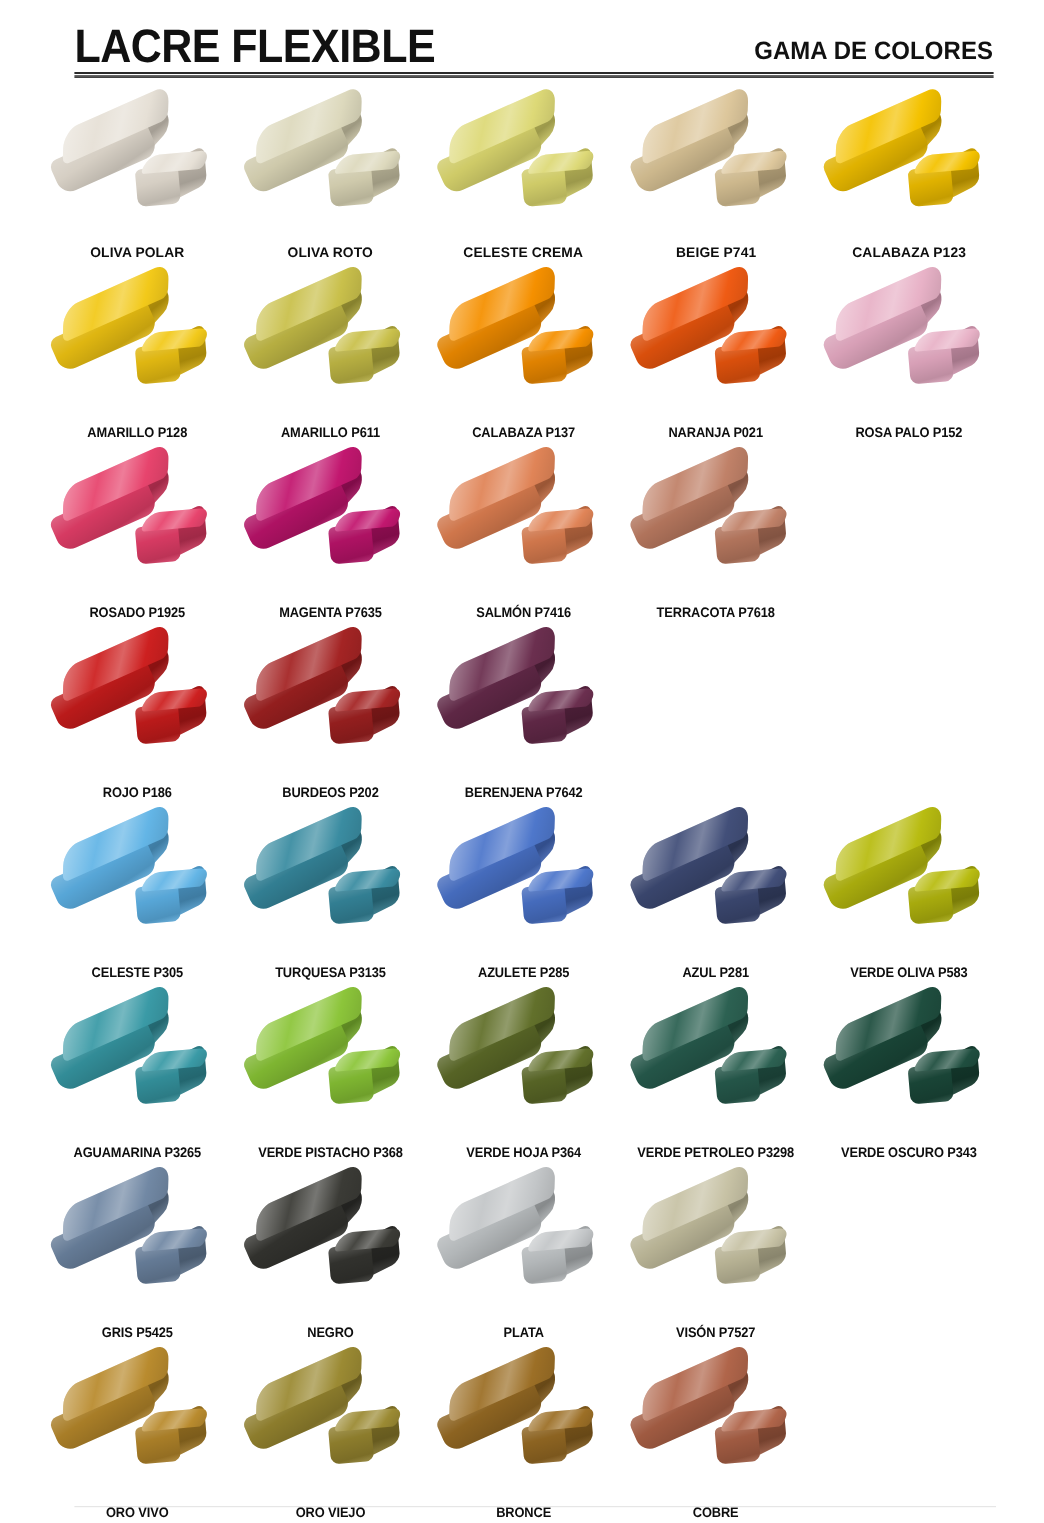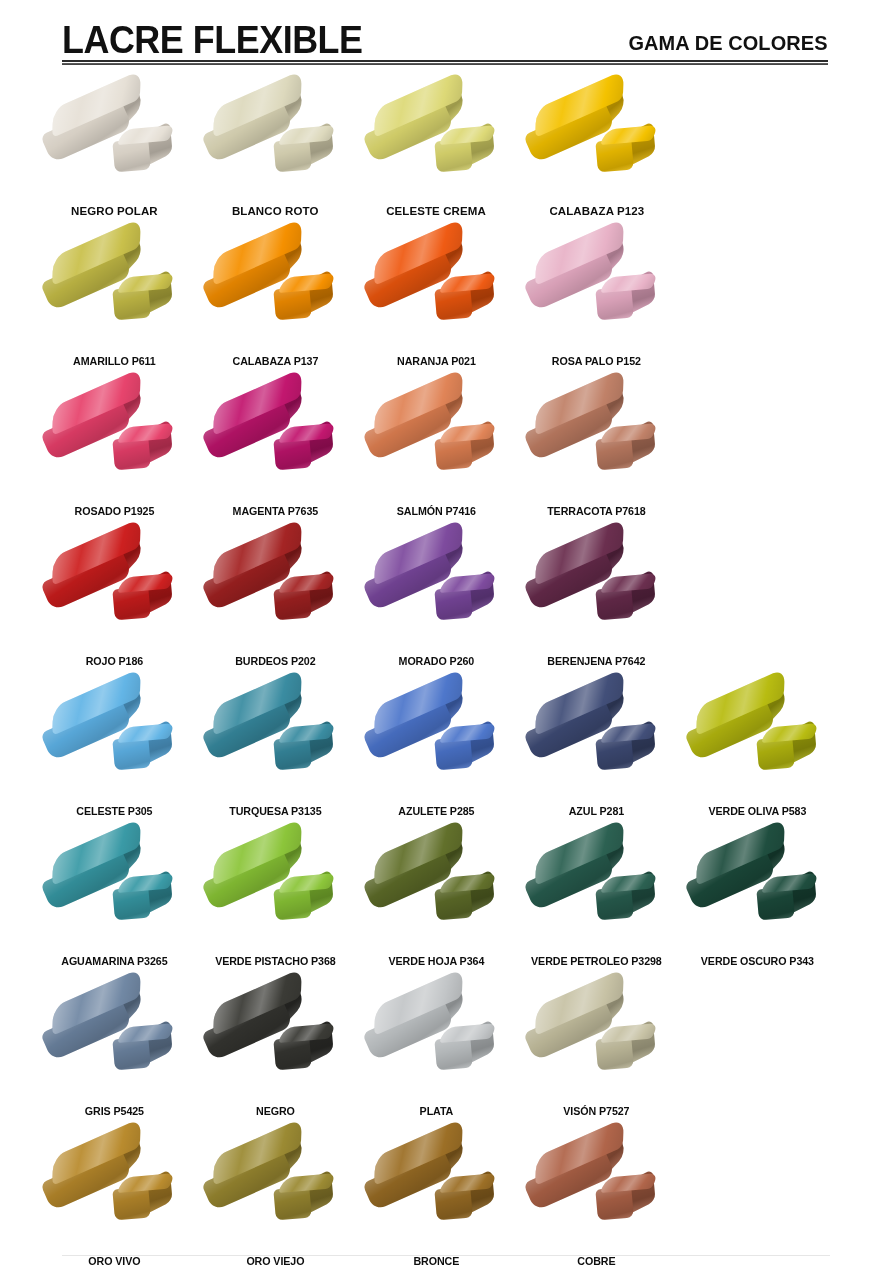"NEGRO POLAR" div.label { text: NEGRO -> OLIVA }
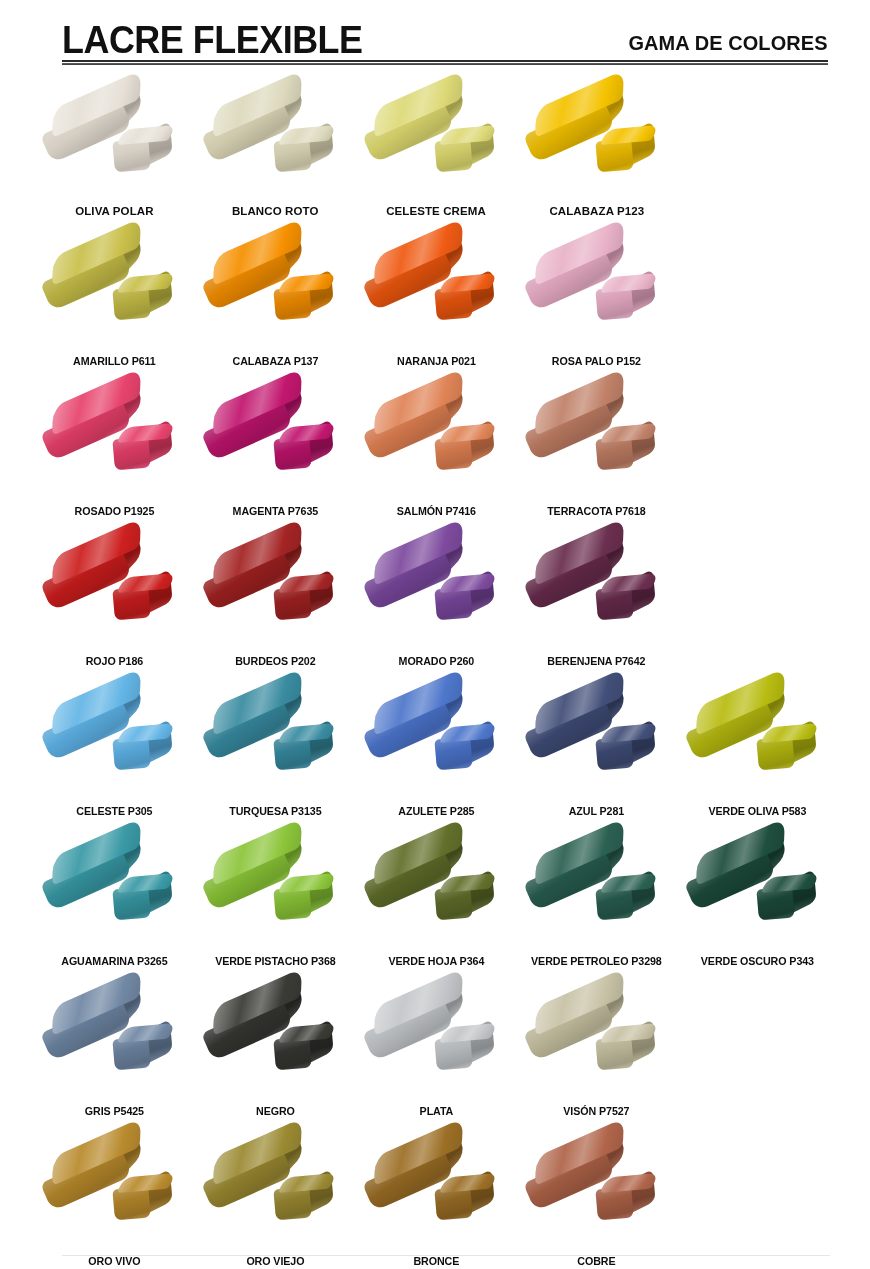"BLANCO ROTO" div.label { text: BLANCO -> OLIVA }
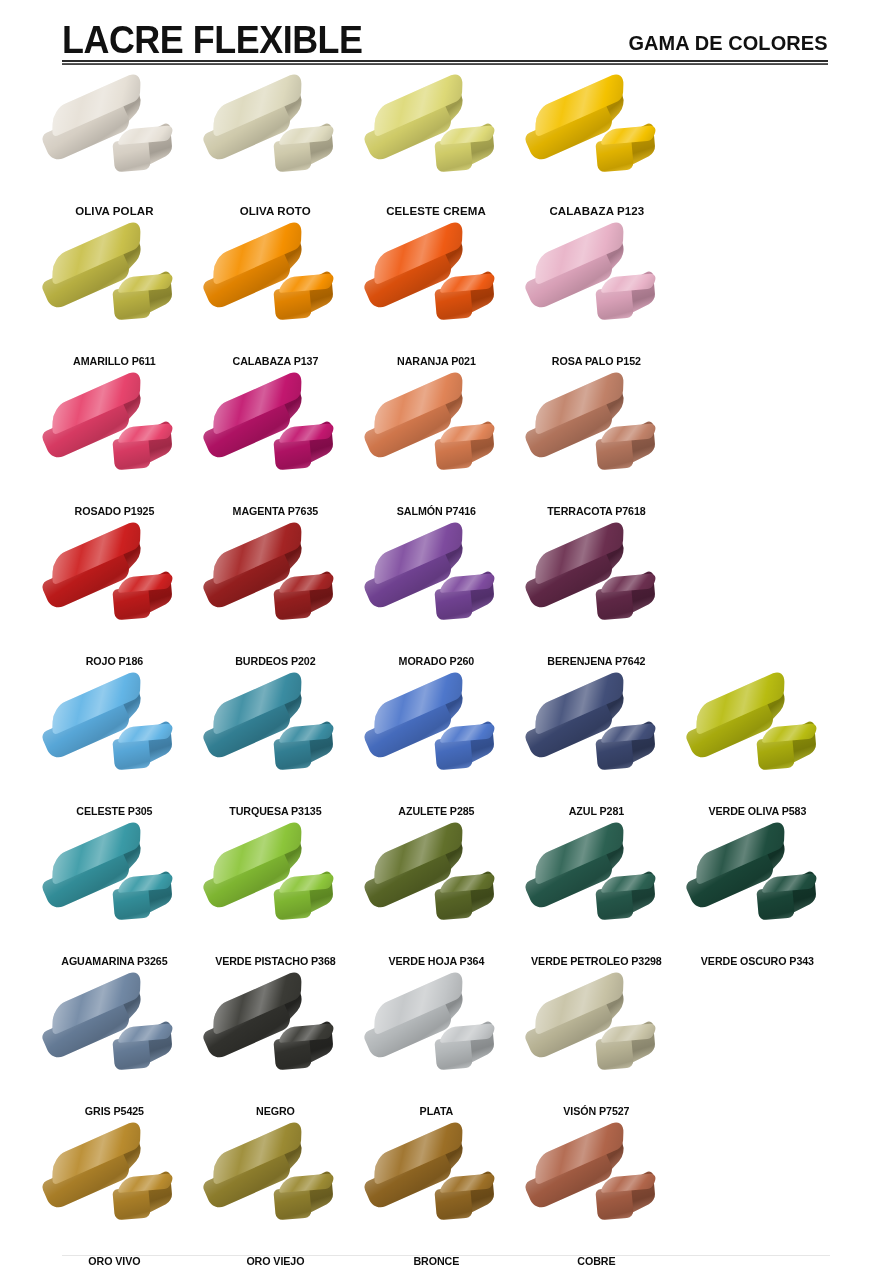"BEIGE P741" div.cell { html: none -> <div> <div> <div> <div> <div> <div></div> </div> <div> <div></div> </div> <div> <div></div> </div> </div> <div> <div> <div></div> </div> <div> <div></div> </div> <div> <div></div> </div> </div> </div> </div> <div>BEIGE P741</div> </div> }
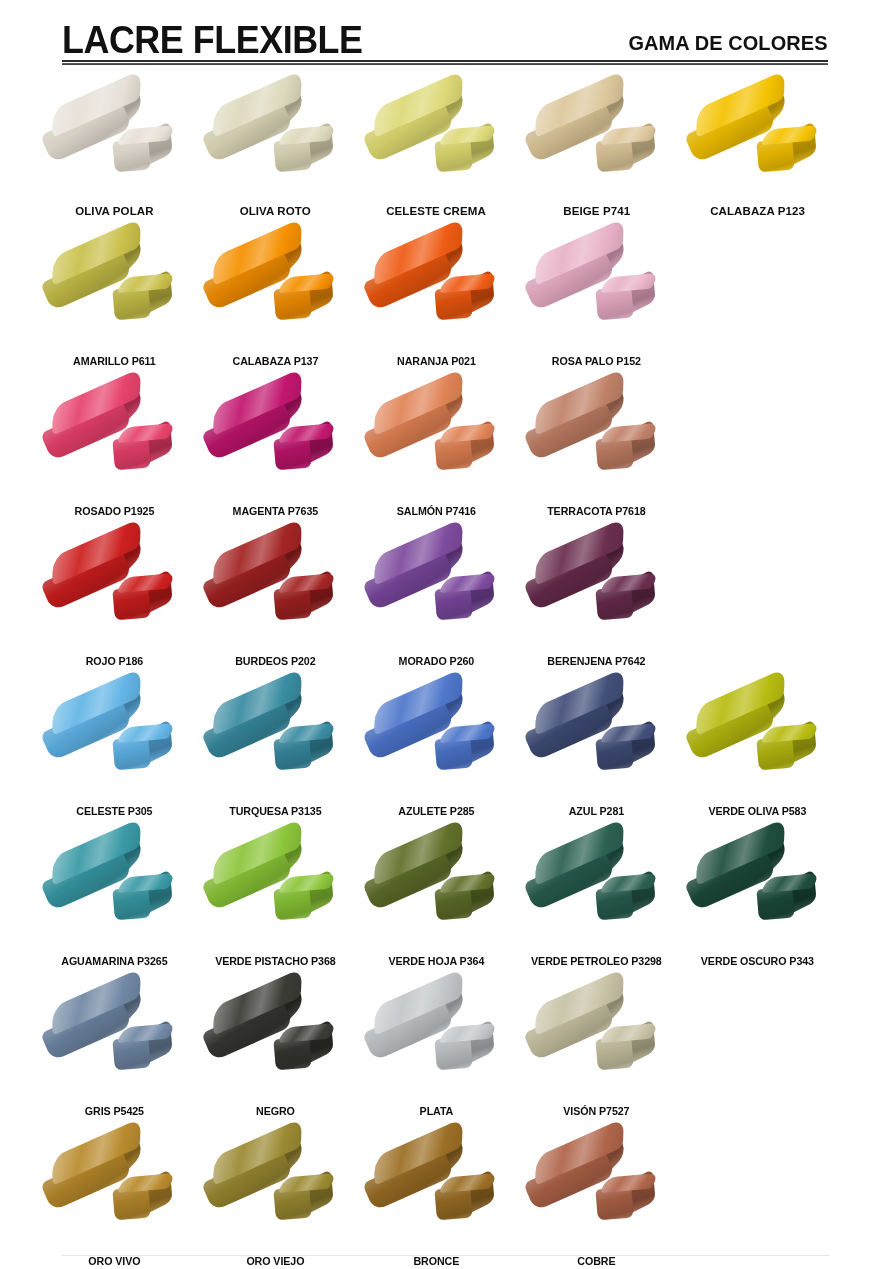"AMARILLO P128" div.cell { html: none -> <div> <div> <div> <div> <div> <div></div> </div> <div> <div></div> </div> <div> <div></div> </div> </div> <div> <div> <div></div> </div> <div> <div></div> </div> <div> <div></div> </div> </div> </div> </div> <div>AMARILLO P128</div> </div> }
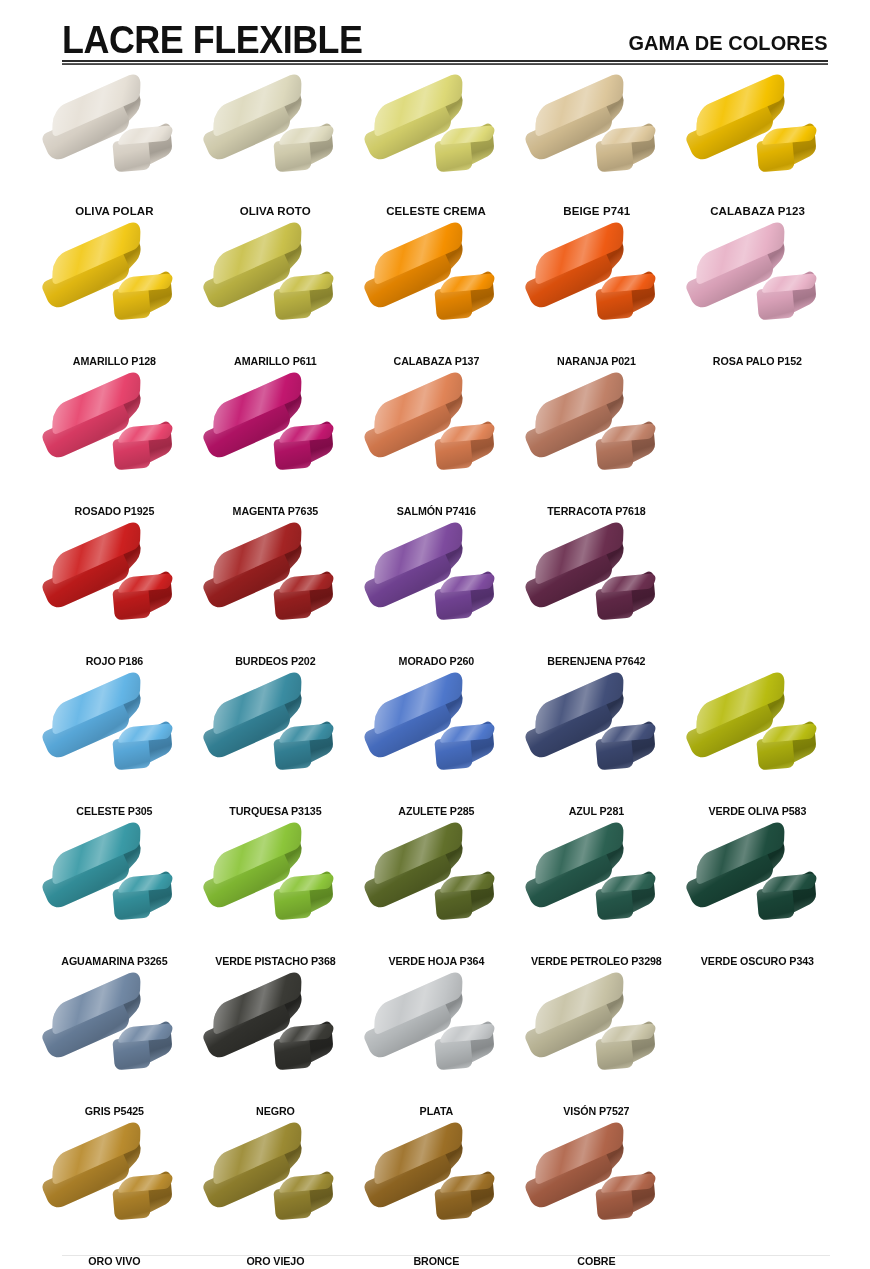"MORADO P260" div.cell { html: <div> <div> <div> <div> <div> <div></div> </div> <div> <div></div> </div> <div> <div></div> </div> </div> <div> <div> <div></div> </div> <div> <div></div> </div> <div> <div></div> </div> </div> </div> </div> <div>MORADO P260</div> </div> -> none }
